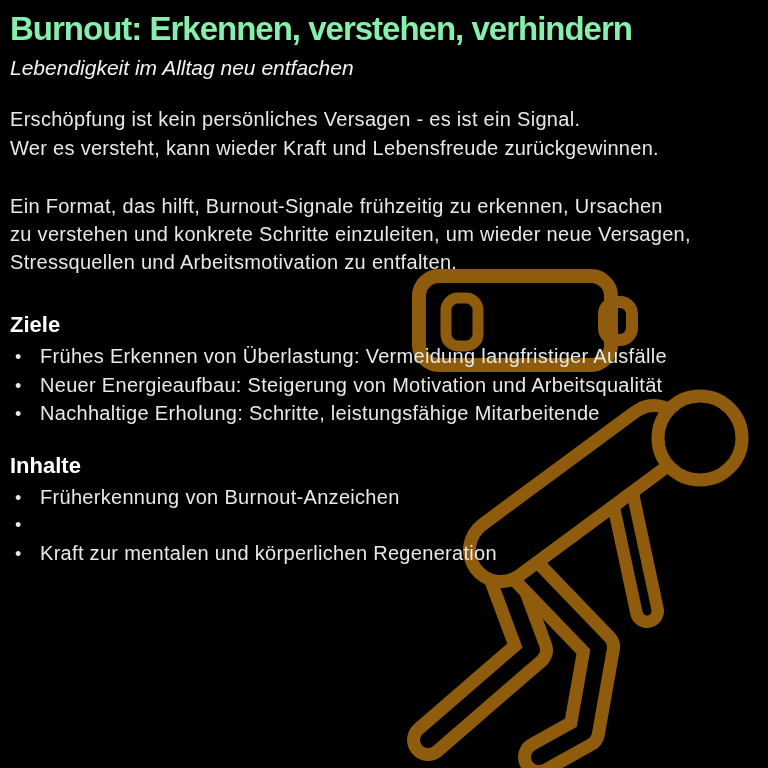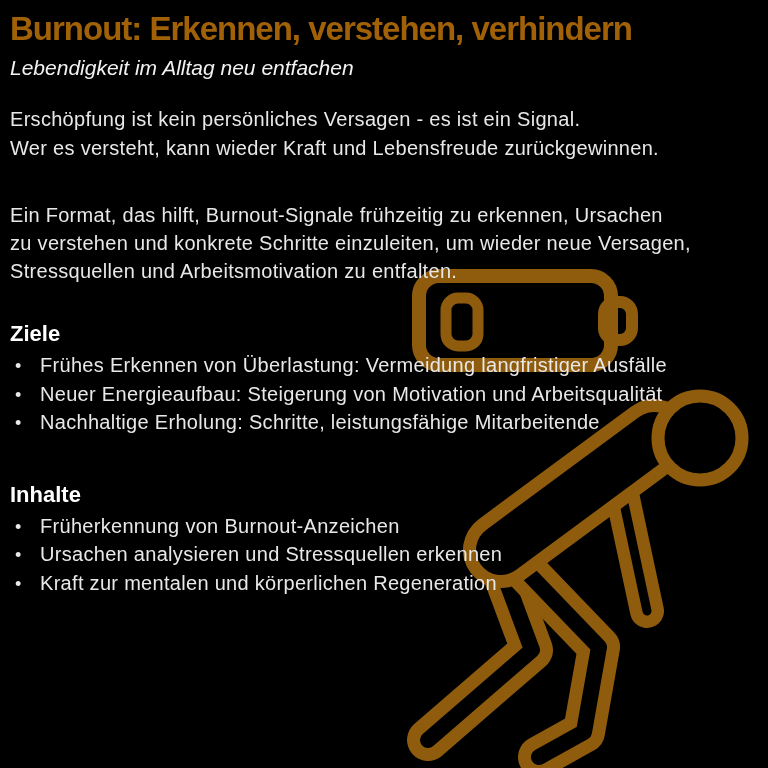"Burnout: Erkennen, verstehen, verhindern" .title { color: #a16207 -> #86efac }
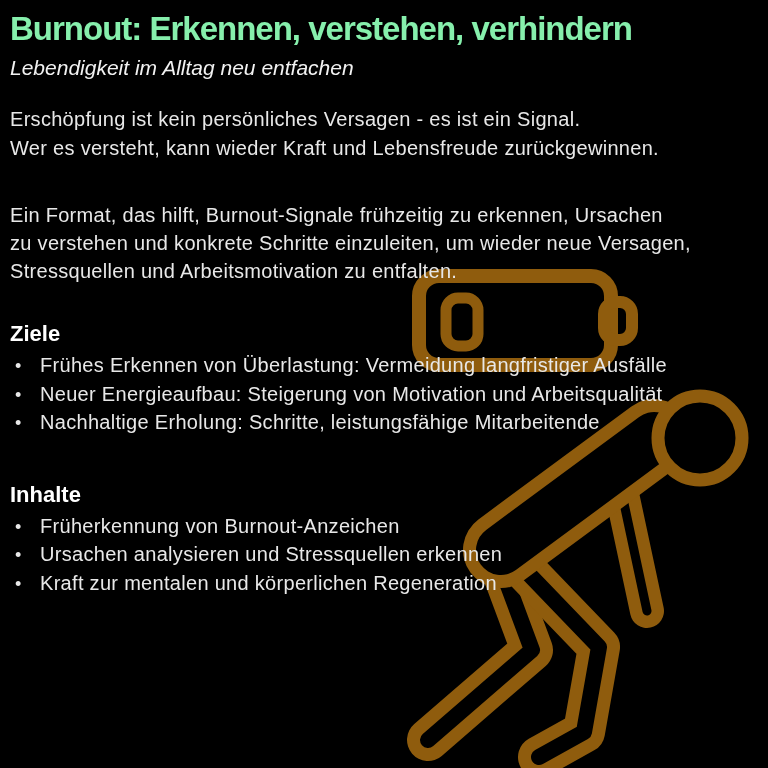"Ein Format, das hilft, Burnout-Signale" .para.second { margin-top: 38px -> 29px }
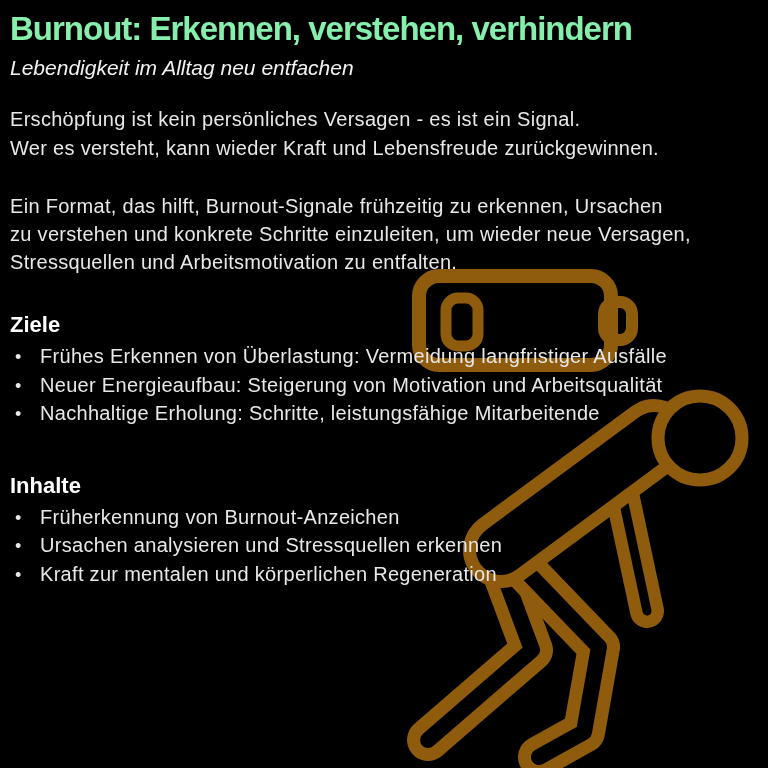"Inhalte" .section-heading.second { margin-top: 44px -> 24px }
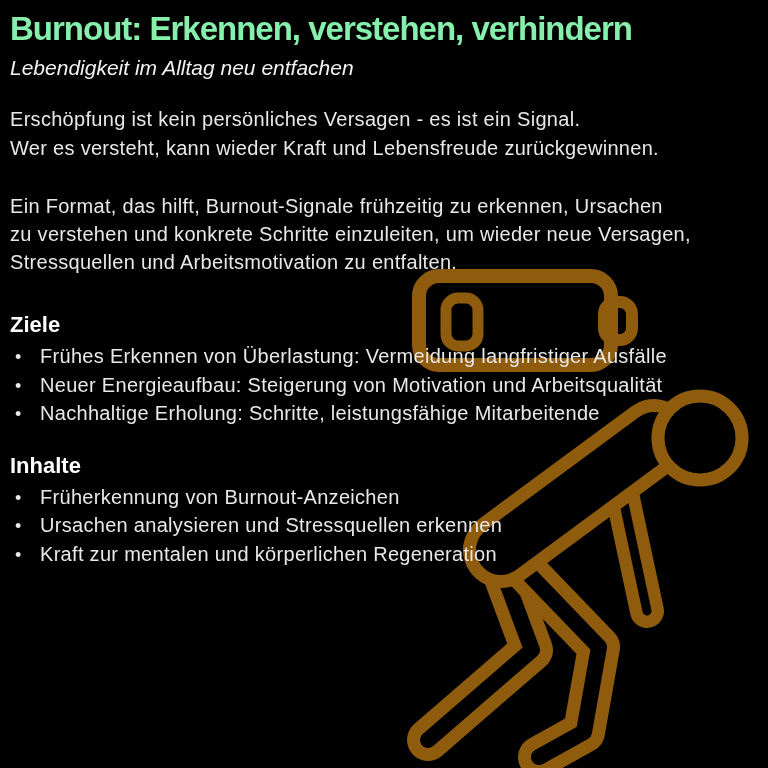"Ursachen analysieren und Stressquellen" span { html: <span>Ursachen analysieren und Stressquellen erkennen</span> -> none }
